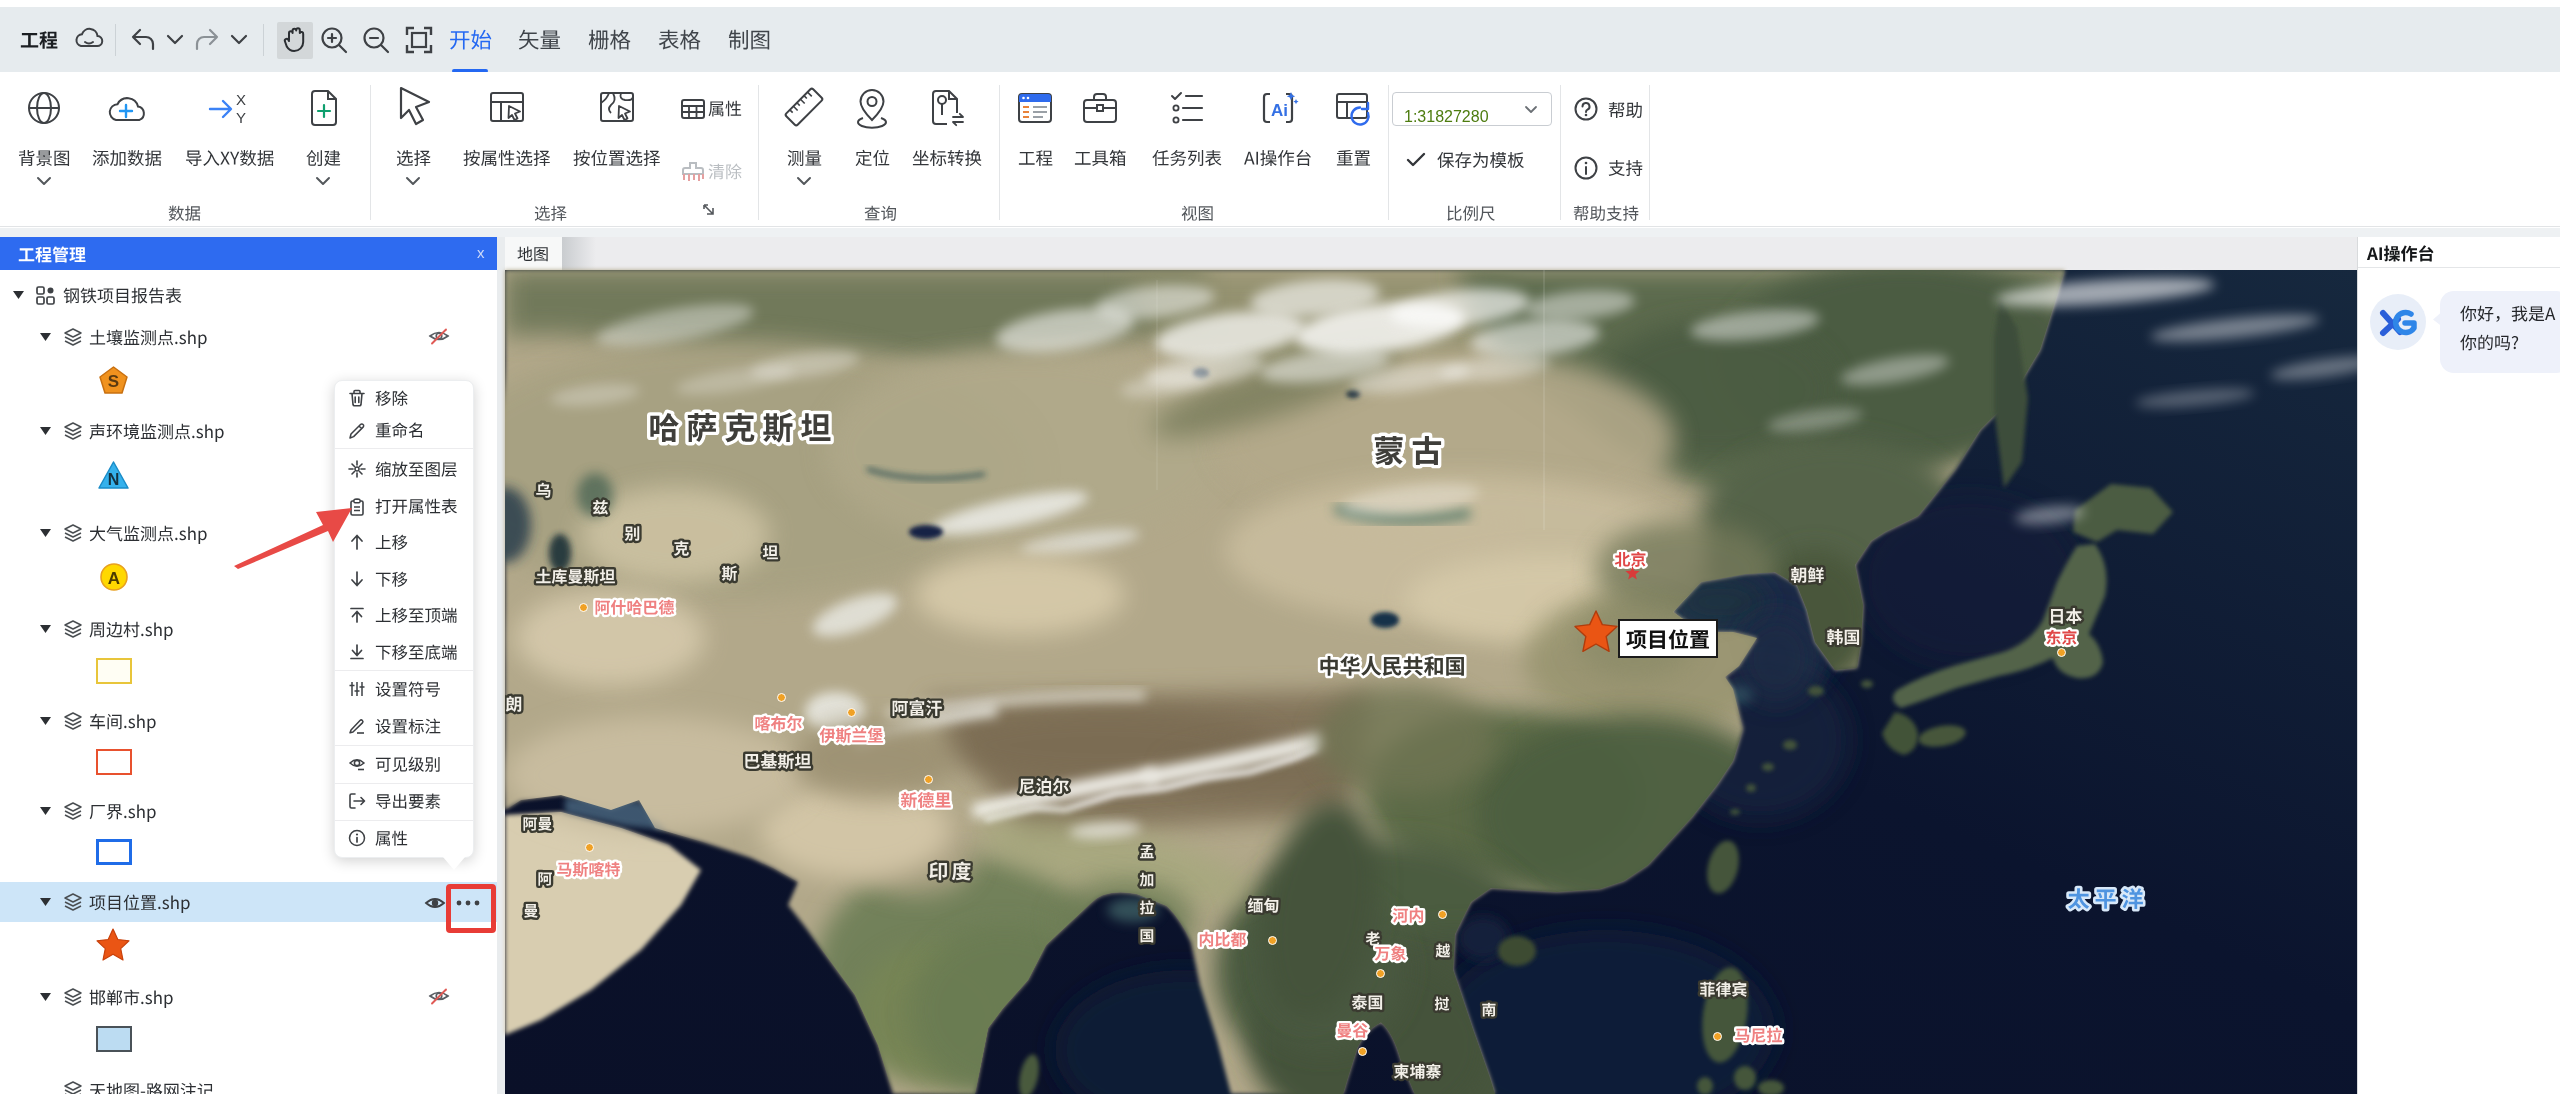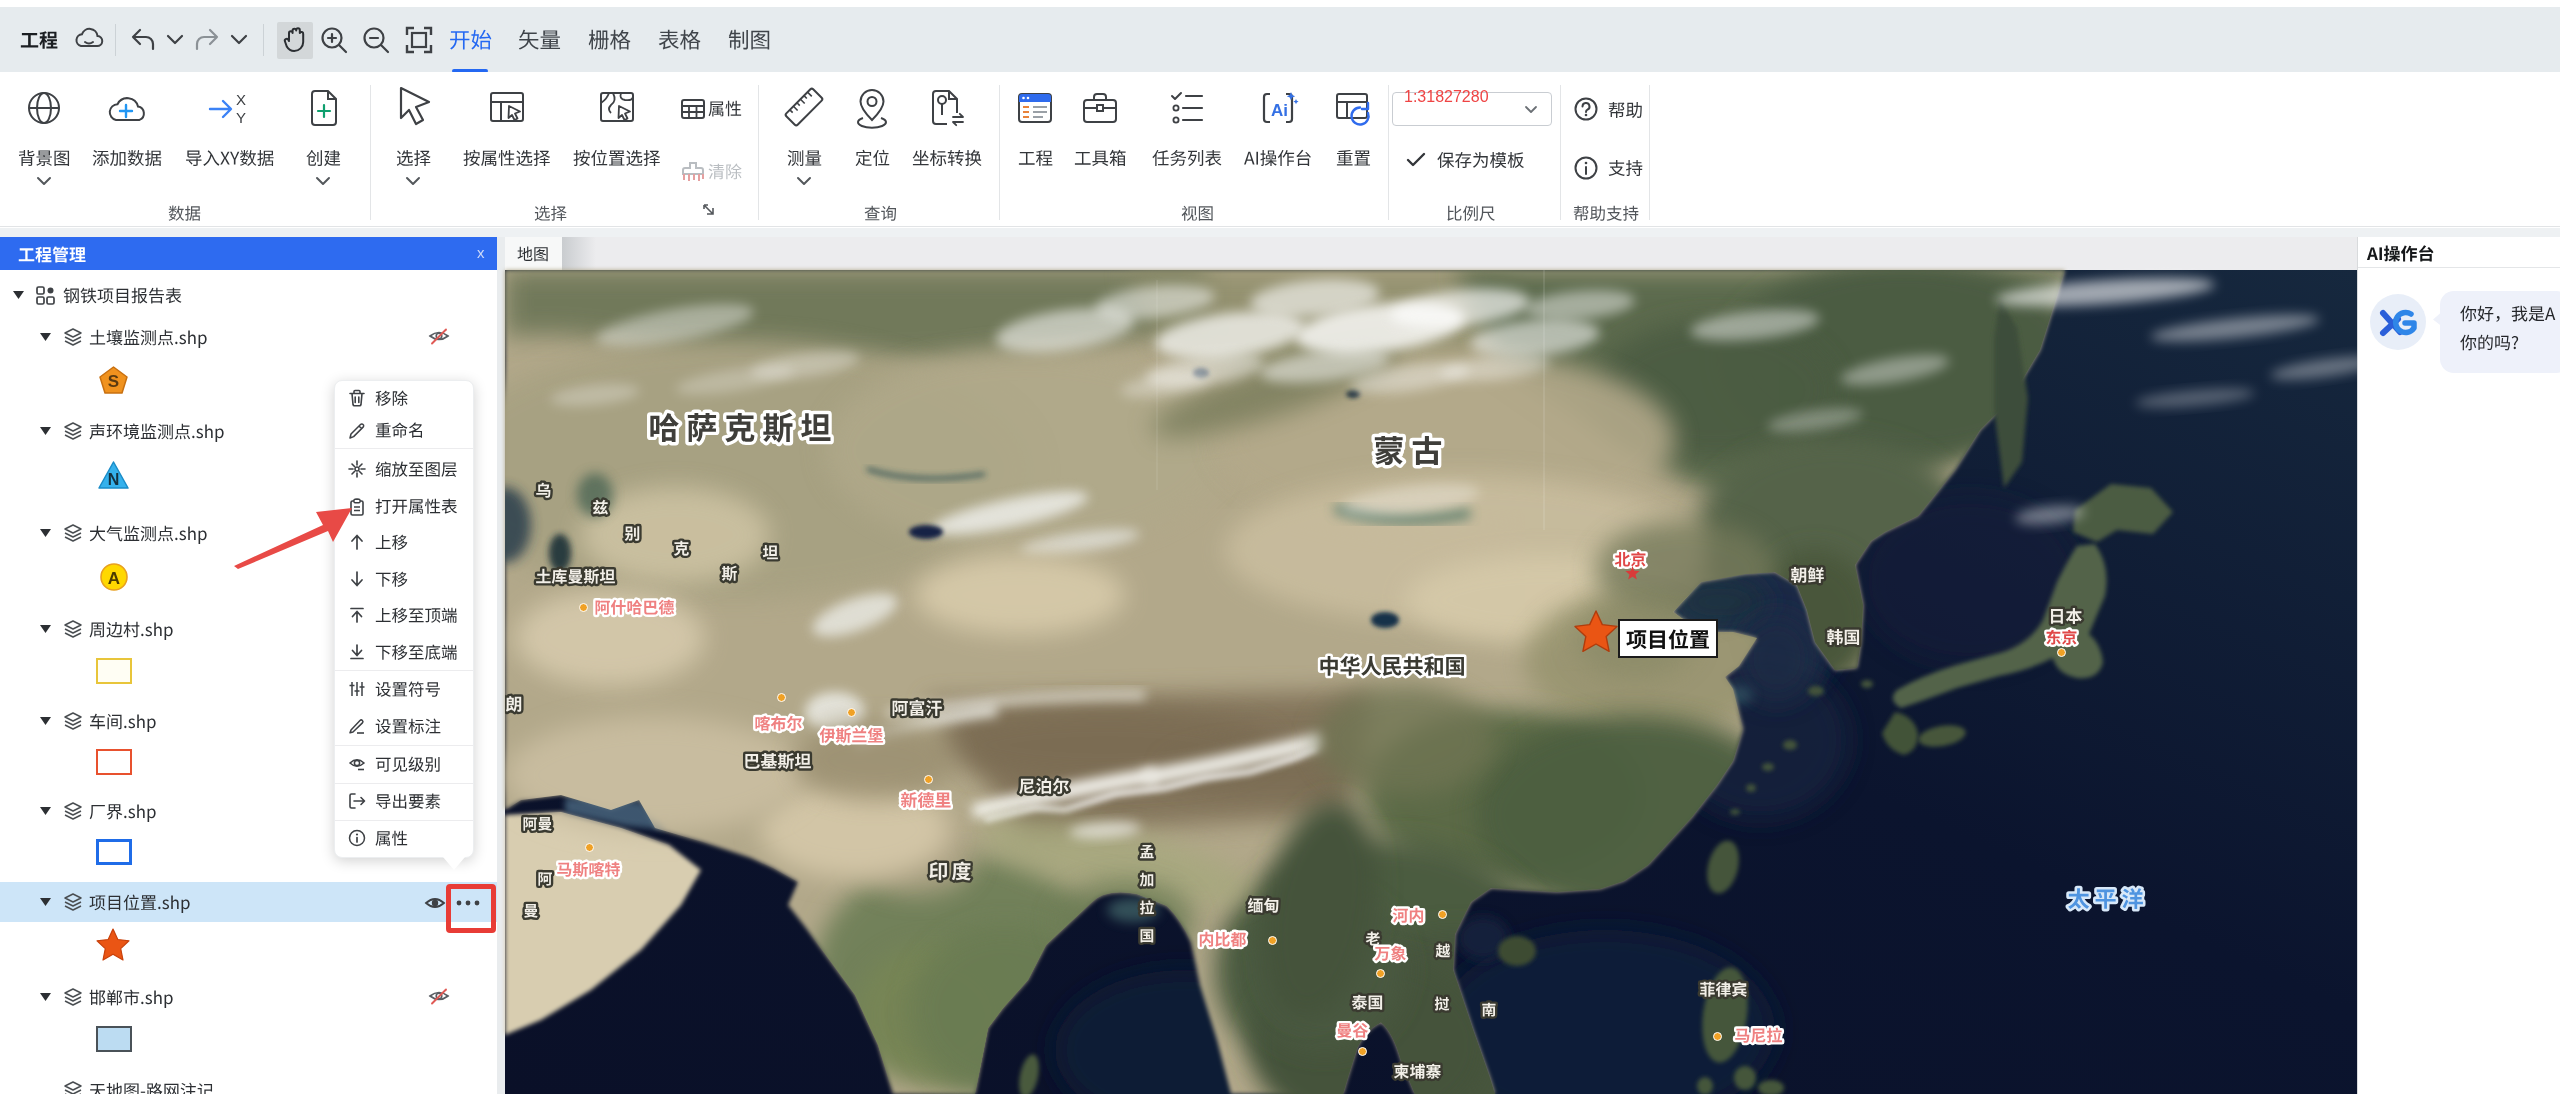"1:31827280" div.abs { color: #ef4444 -> #4d7c0f; top: 88px -> 108px }
